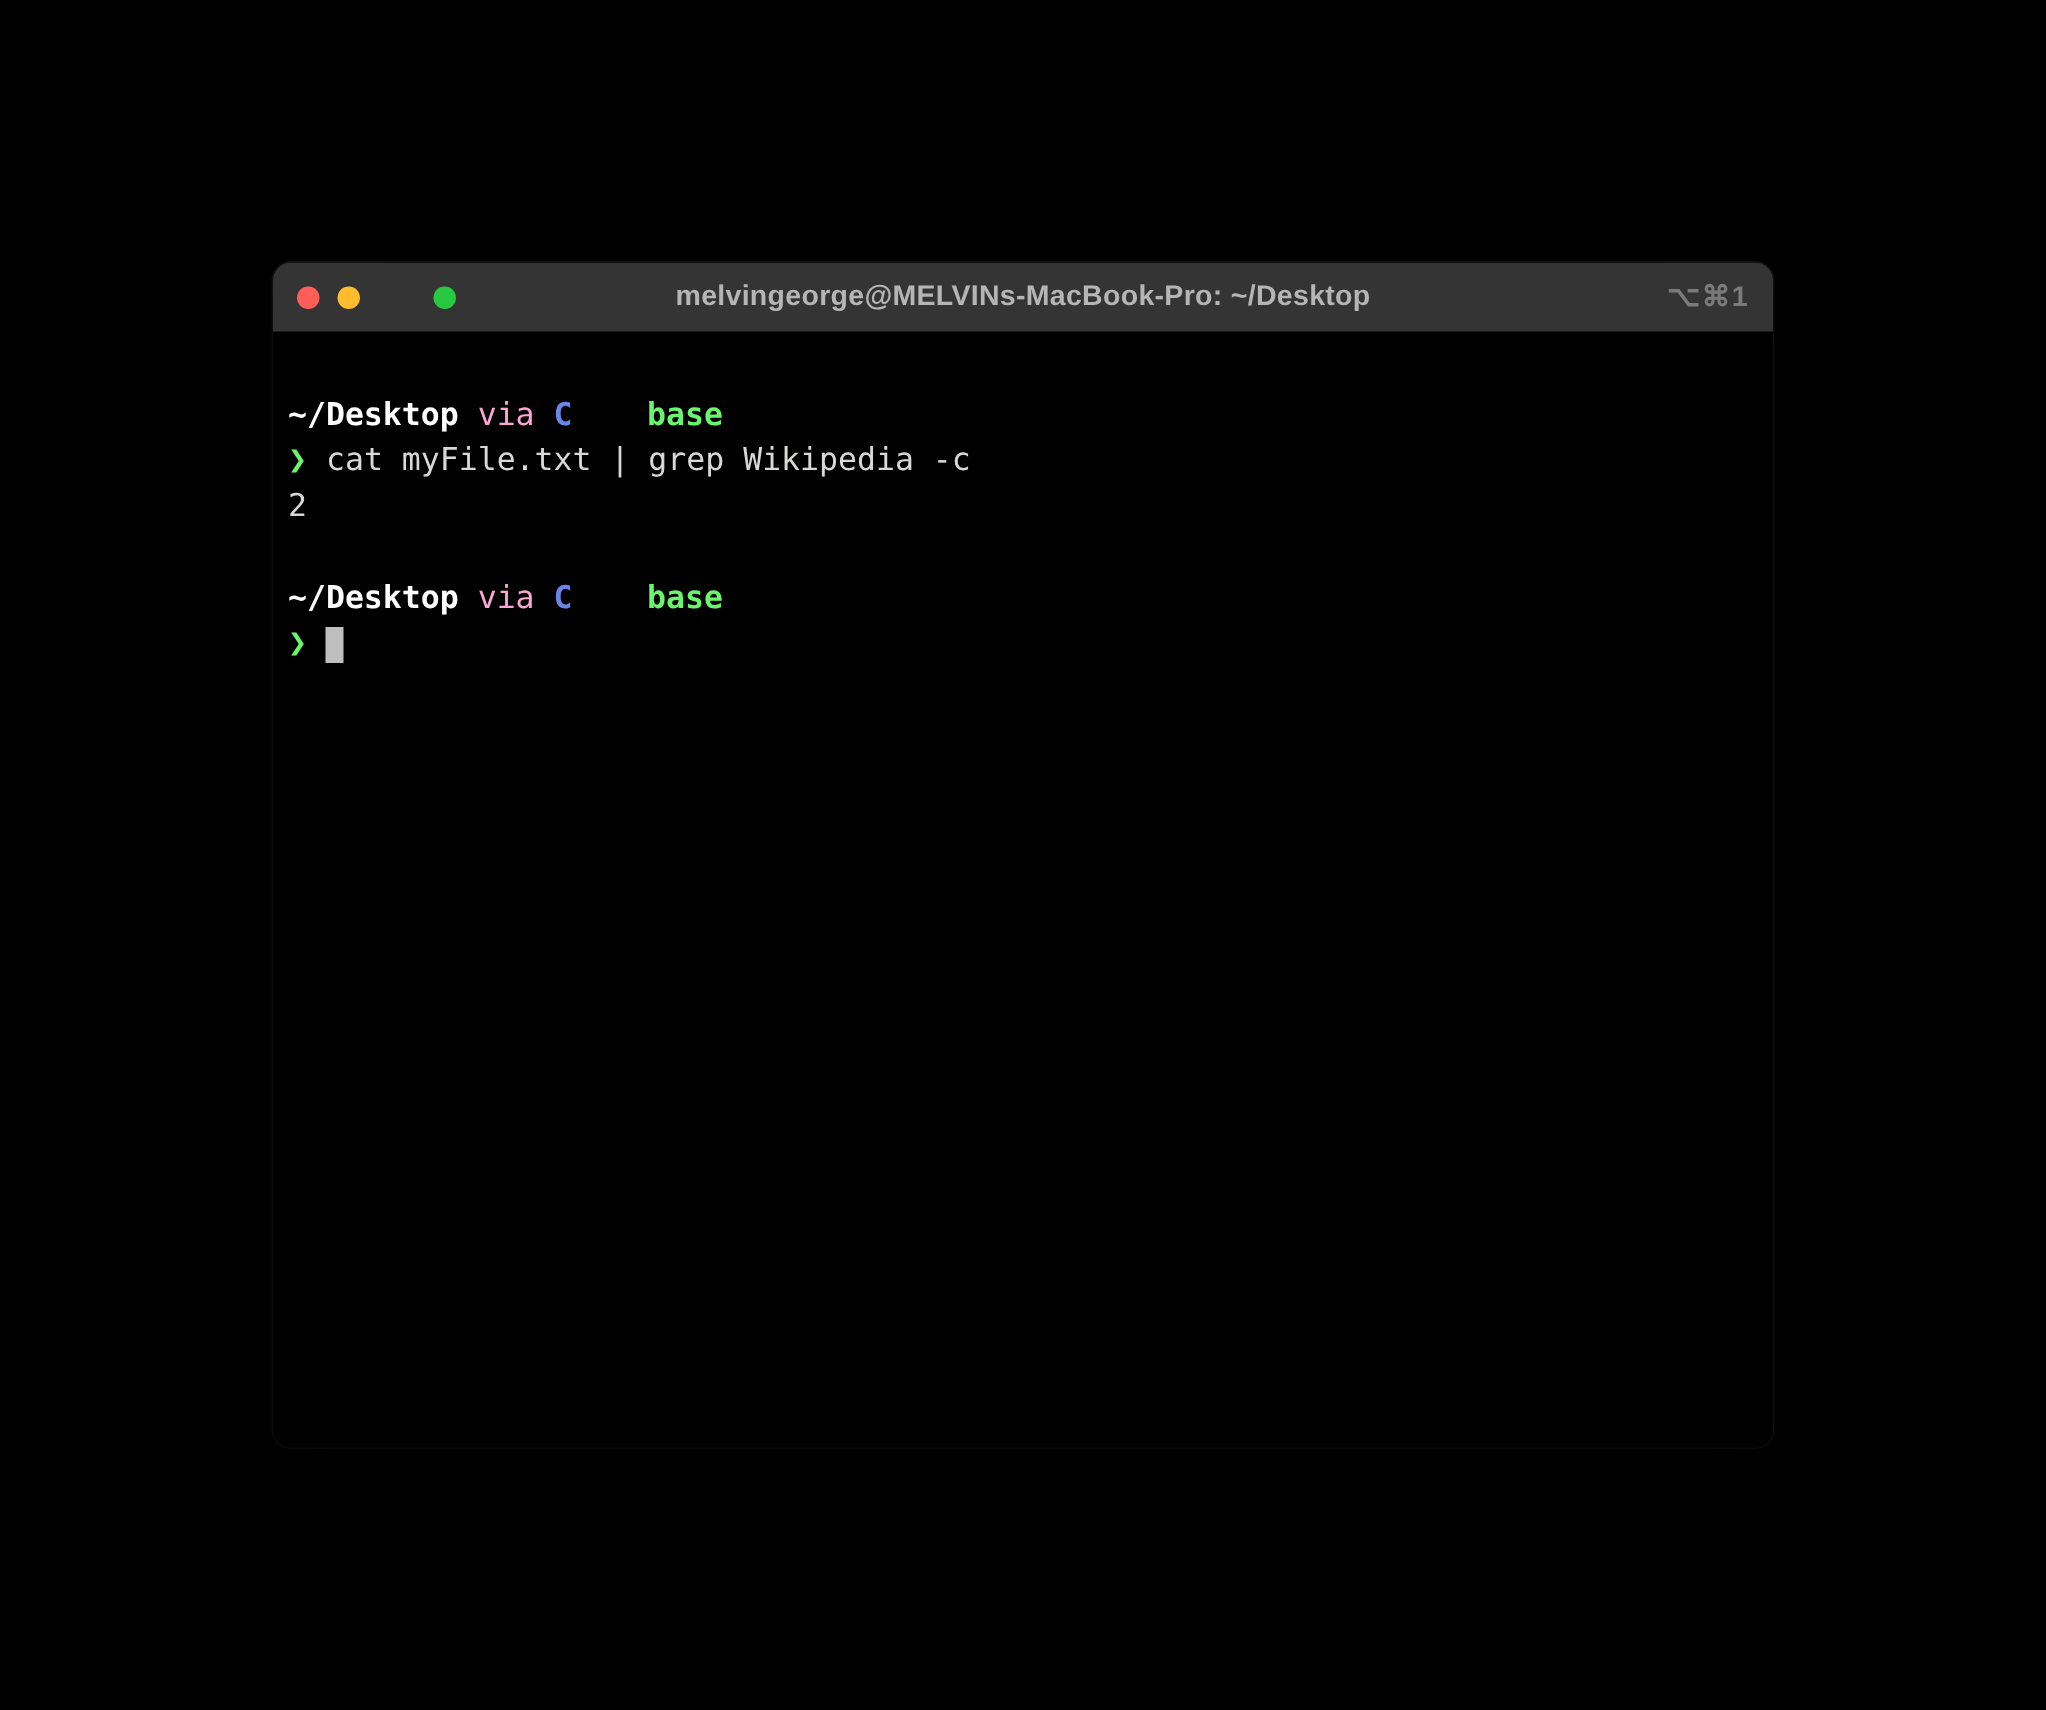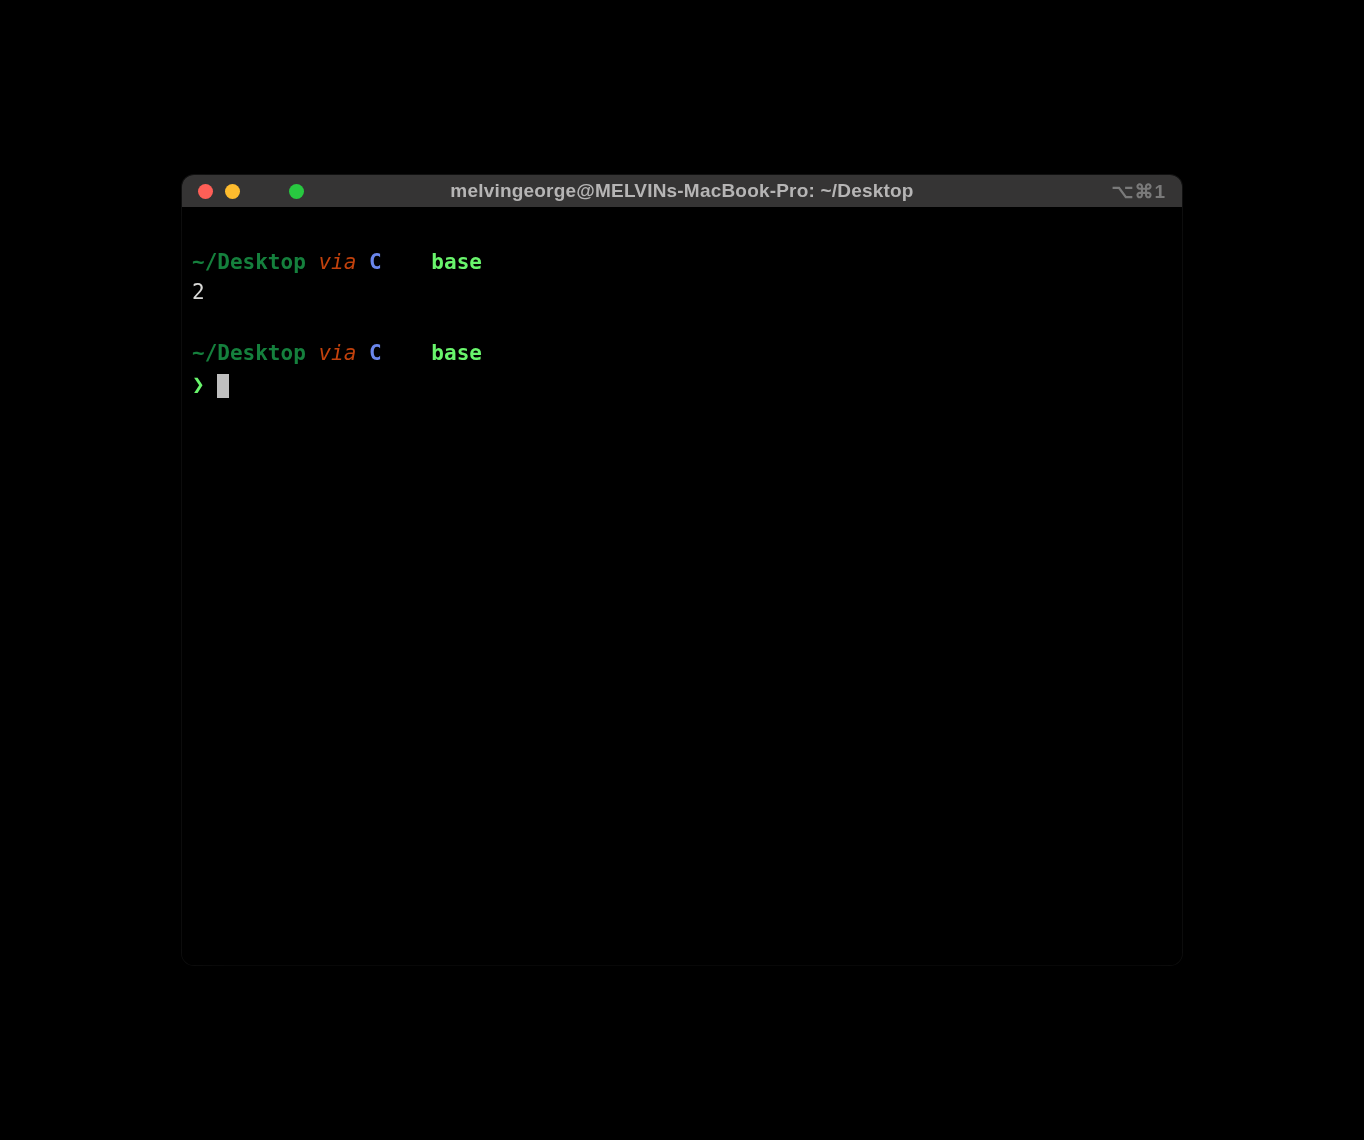"melvingeorge@MELVINs-MacBook-Pro:" .title-bar { height: 32px -> 46px }
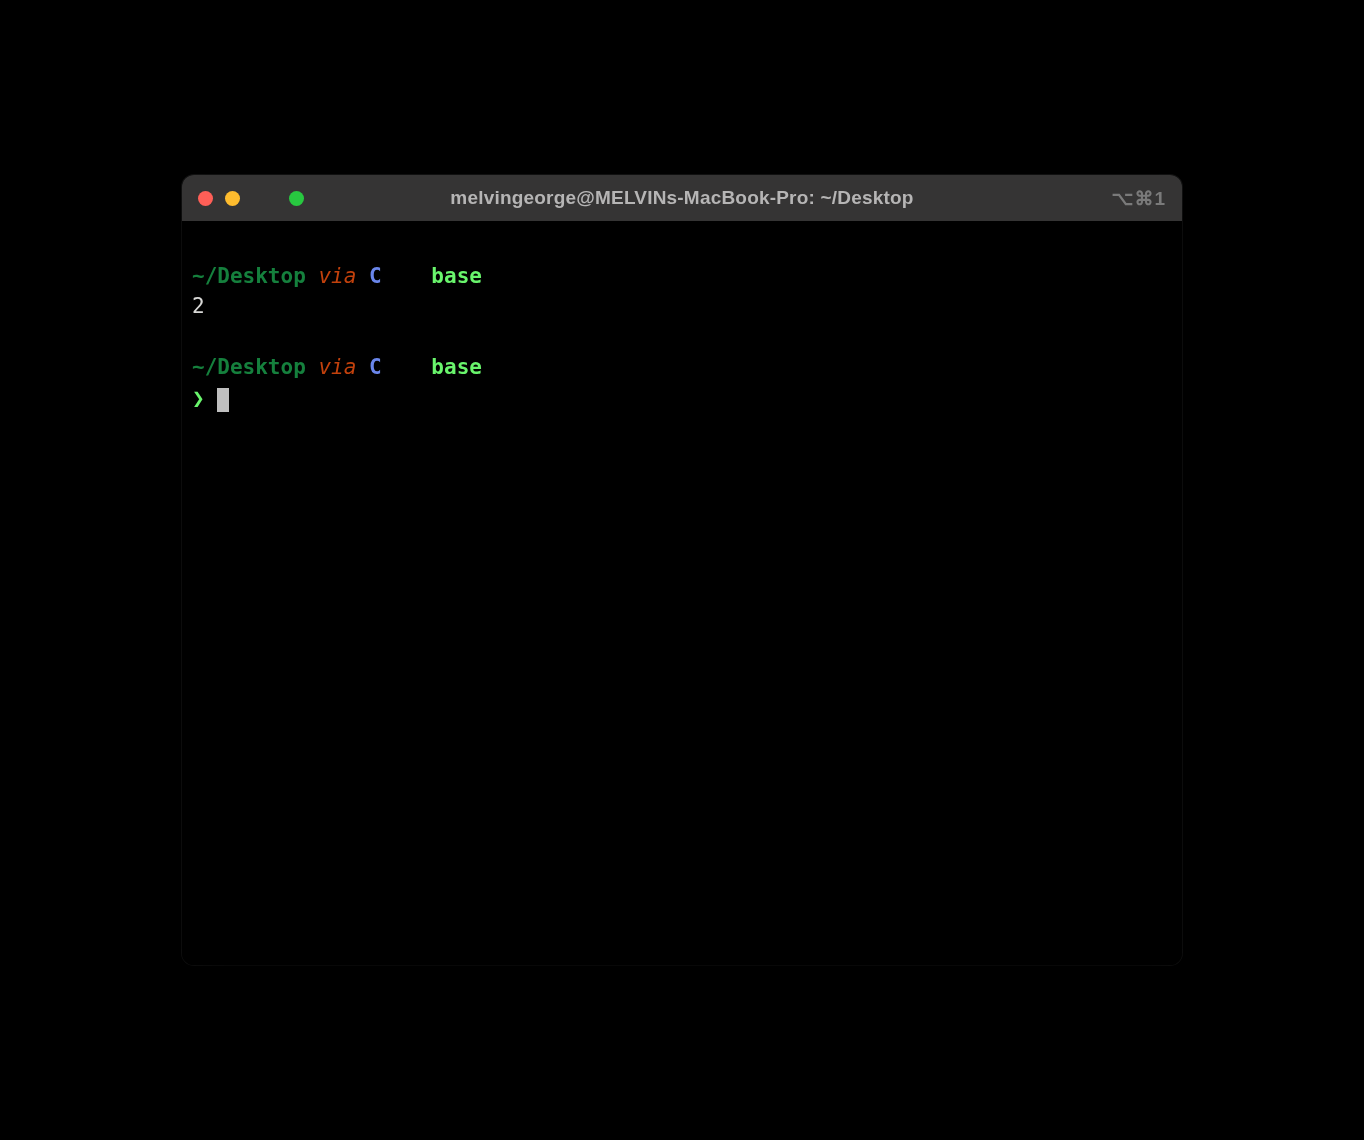"~/Desktop" .cyan { color: #15803d -> #ffffff }
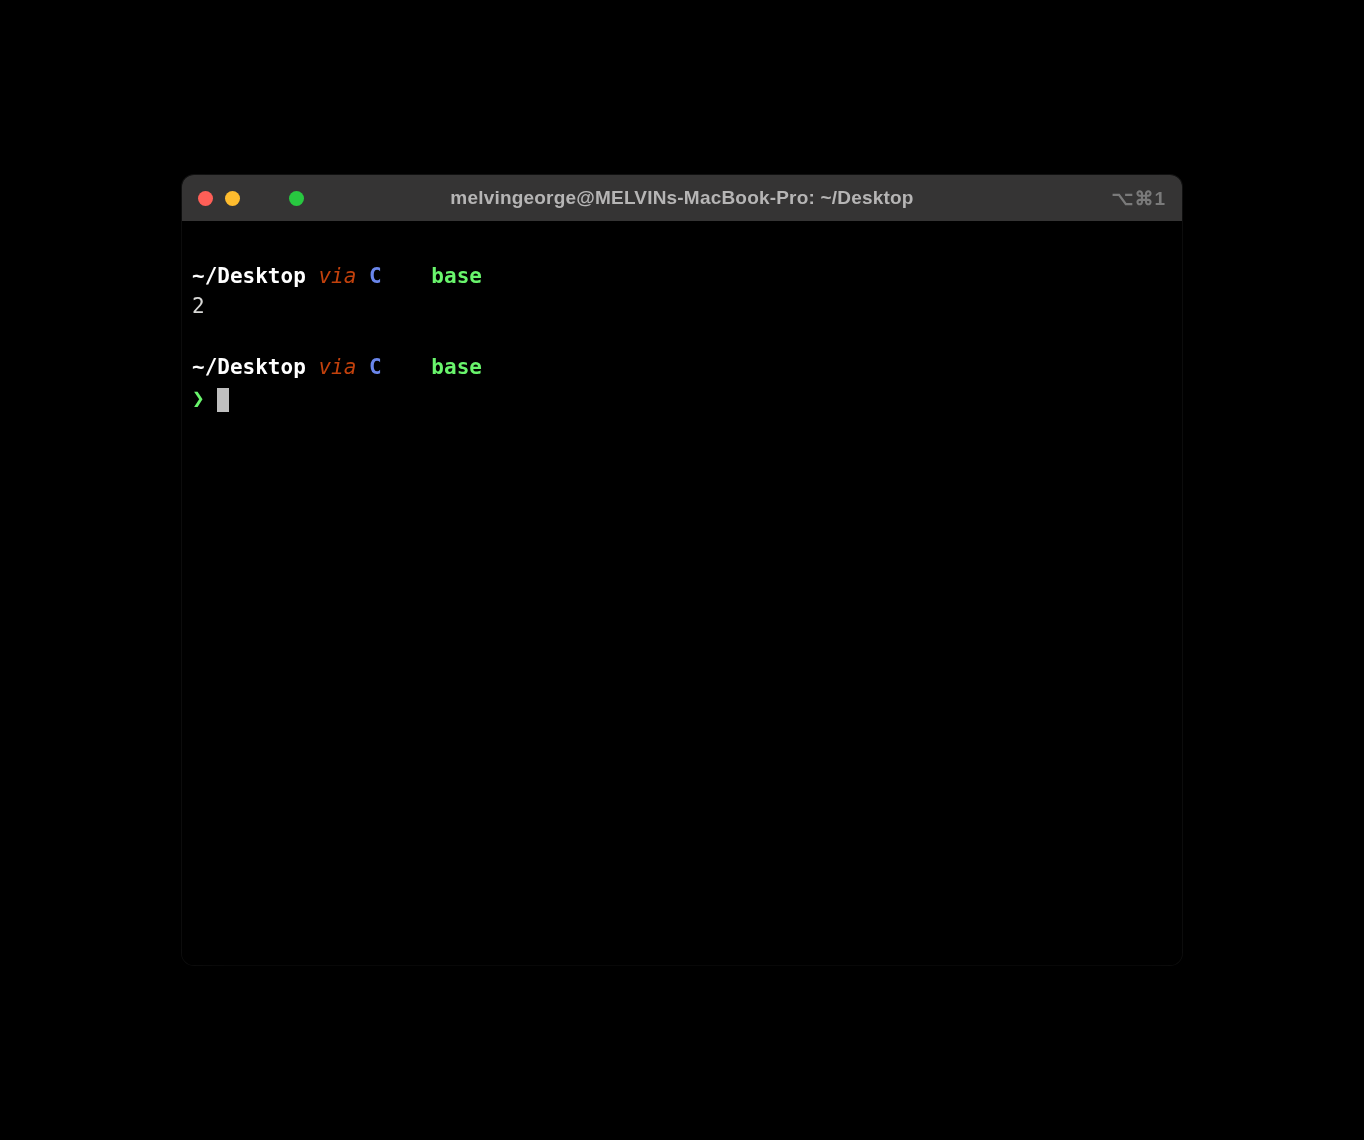"via" .white { color: #c2410c -> #f9a8d4; font-style: italic -> none }
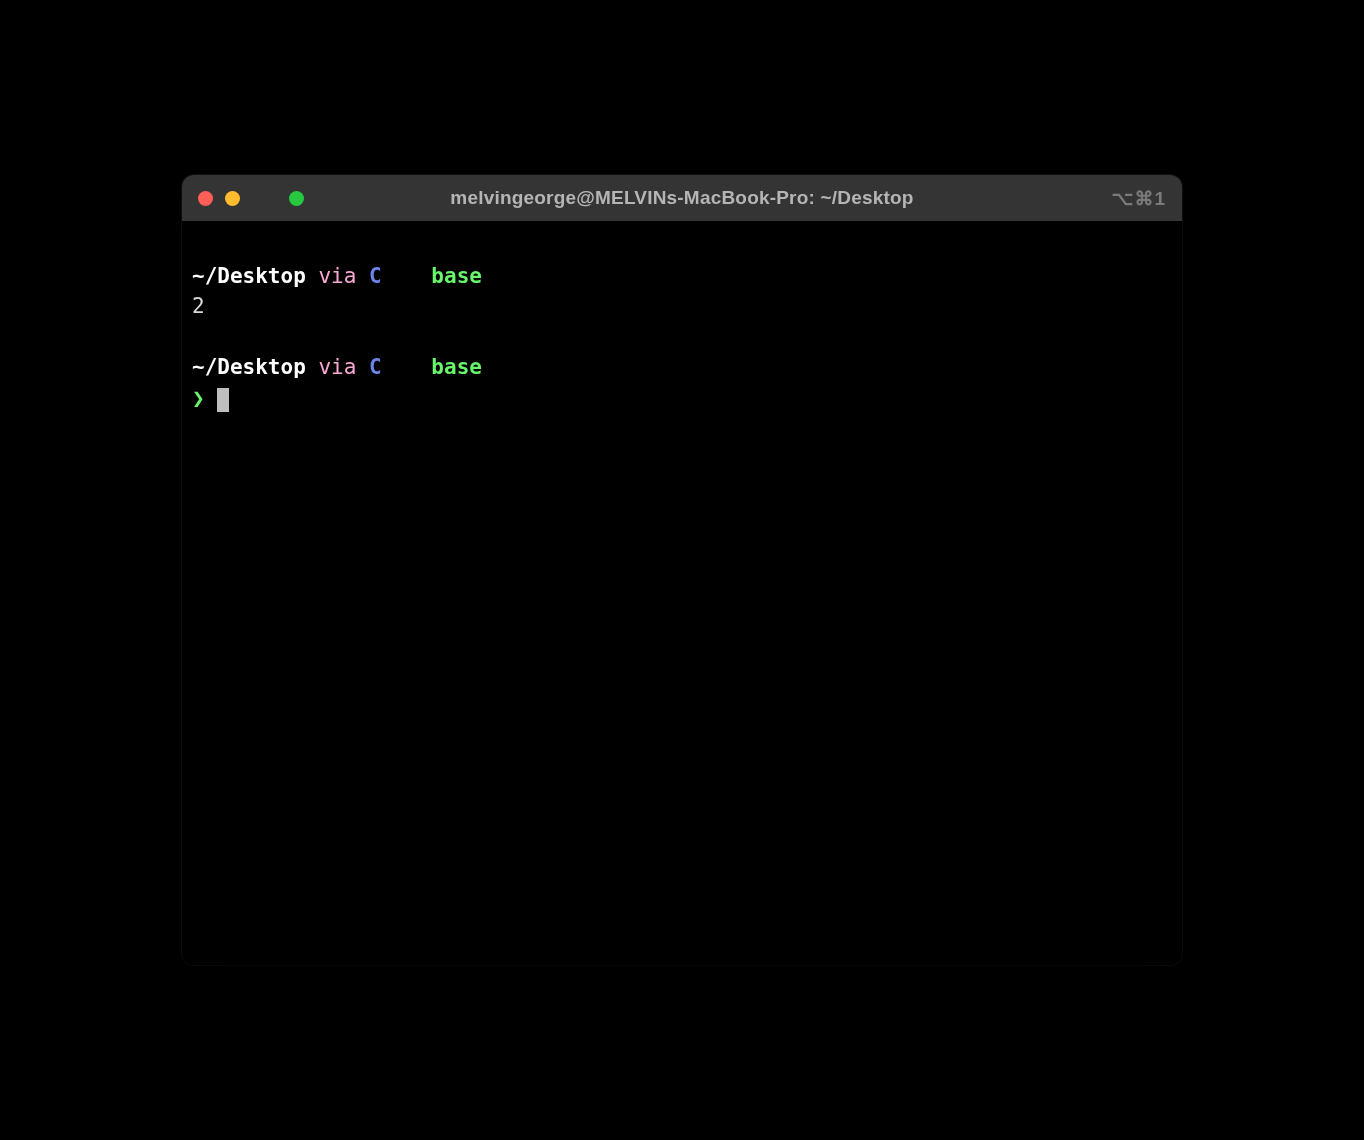"❯ cat myFile.txt | grep" div.prompt-line { html: none -> <div><span>❯</span><span> </span><span>cat myFile.txt | grep Wikipedia -c</span></div> }
